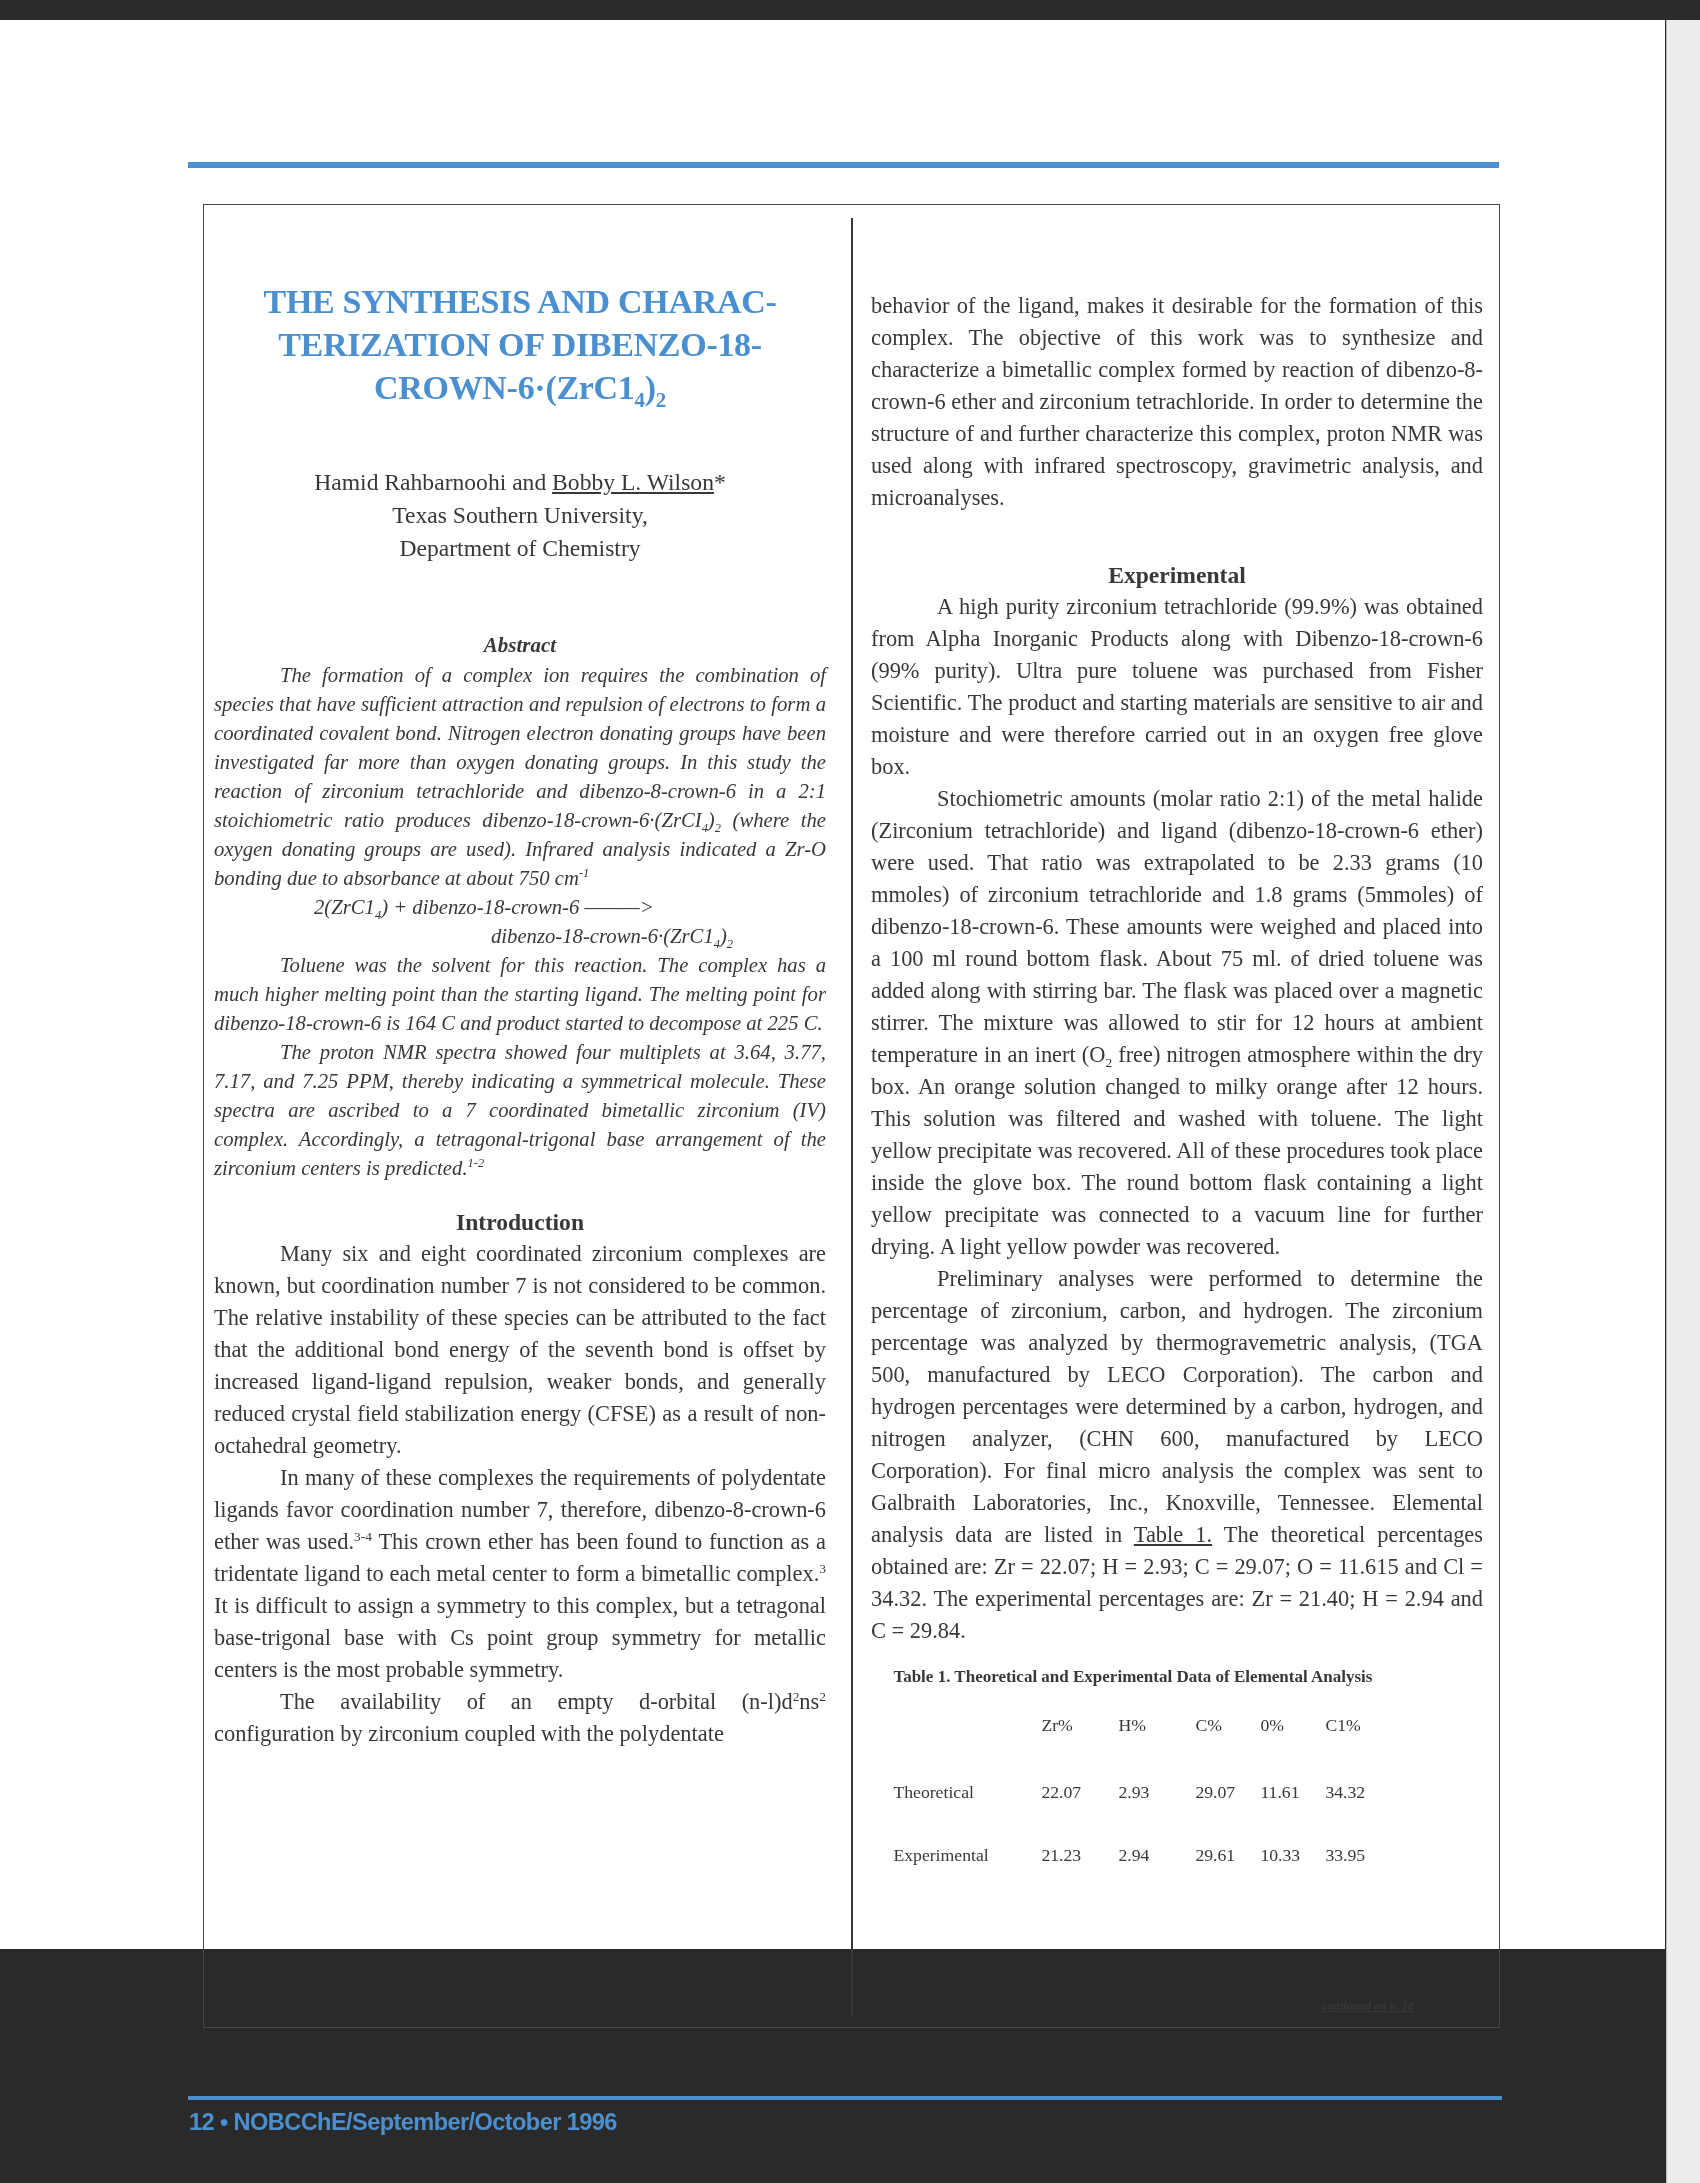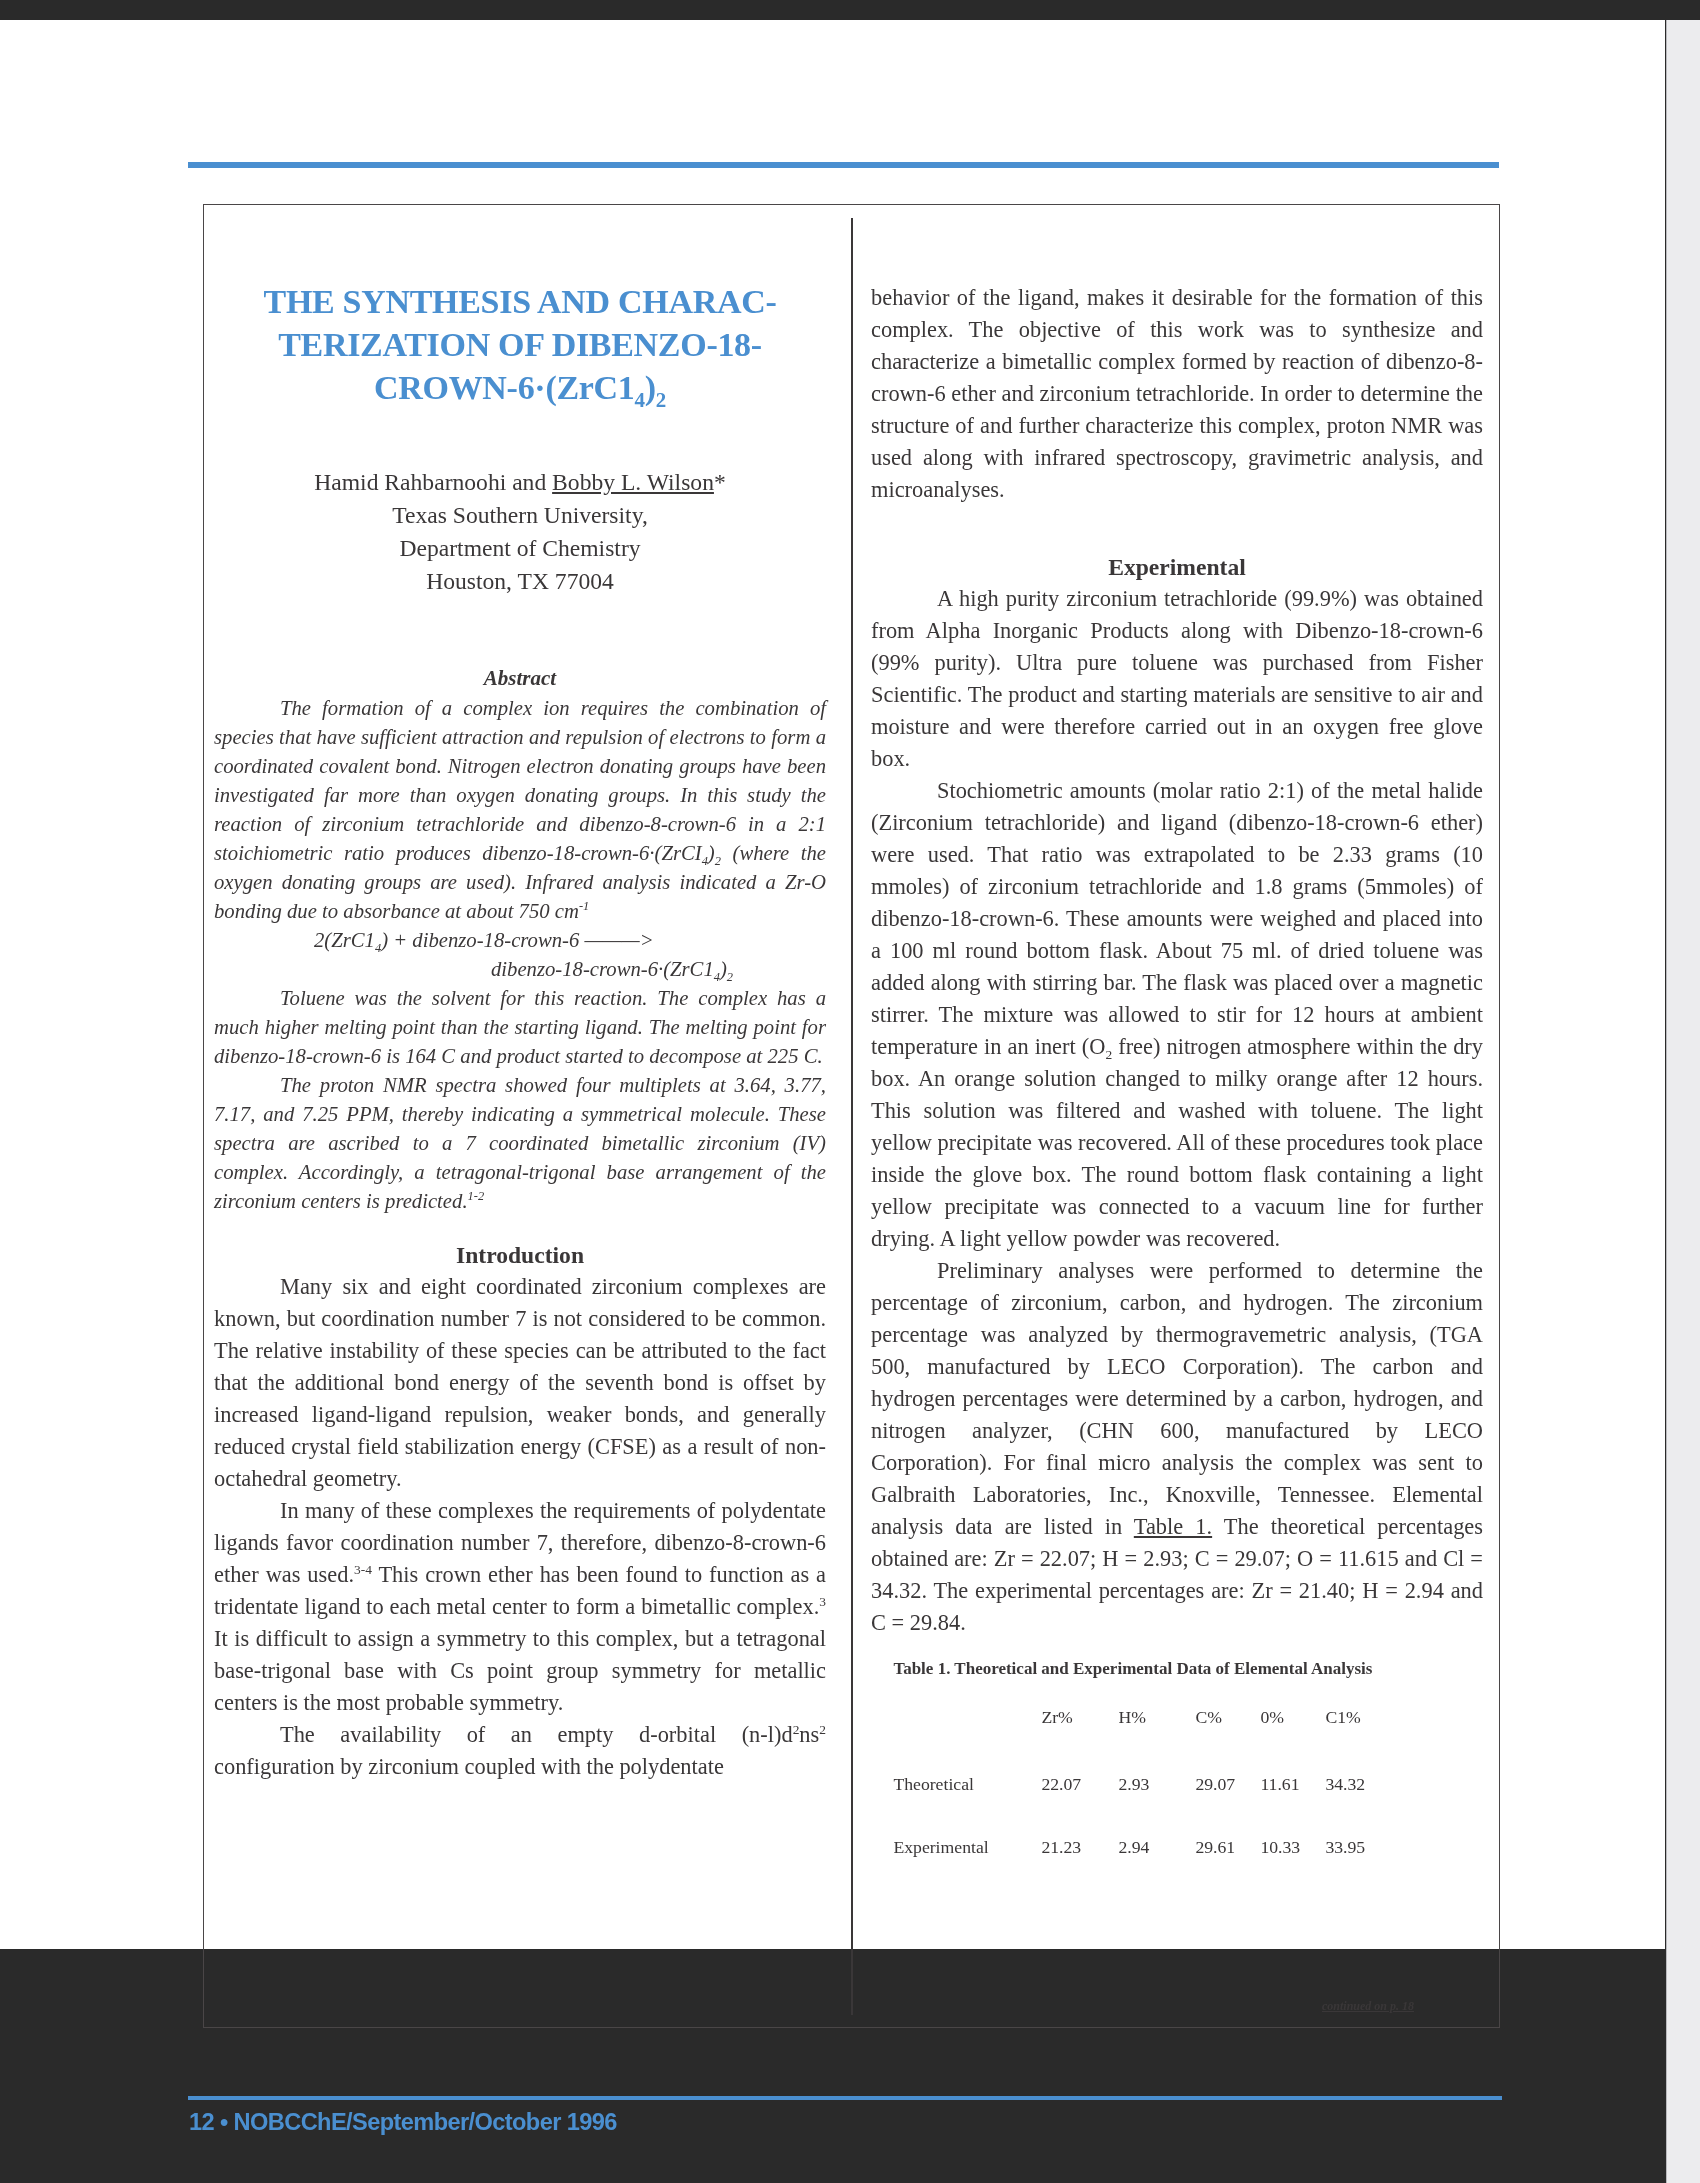"behavior of the ligand, makes" .abstract p.noindent, .col p.noindent { margin-top: none -> 8px }
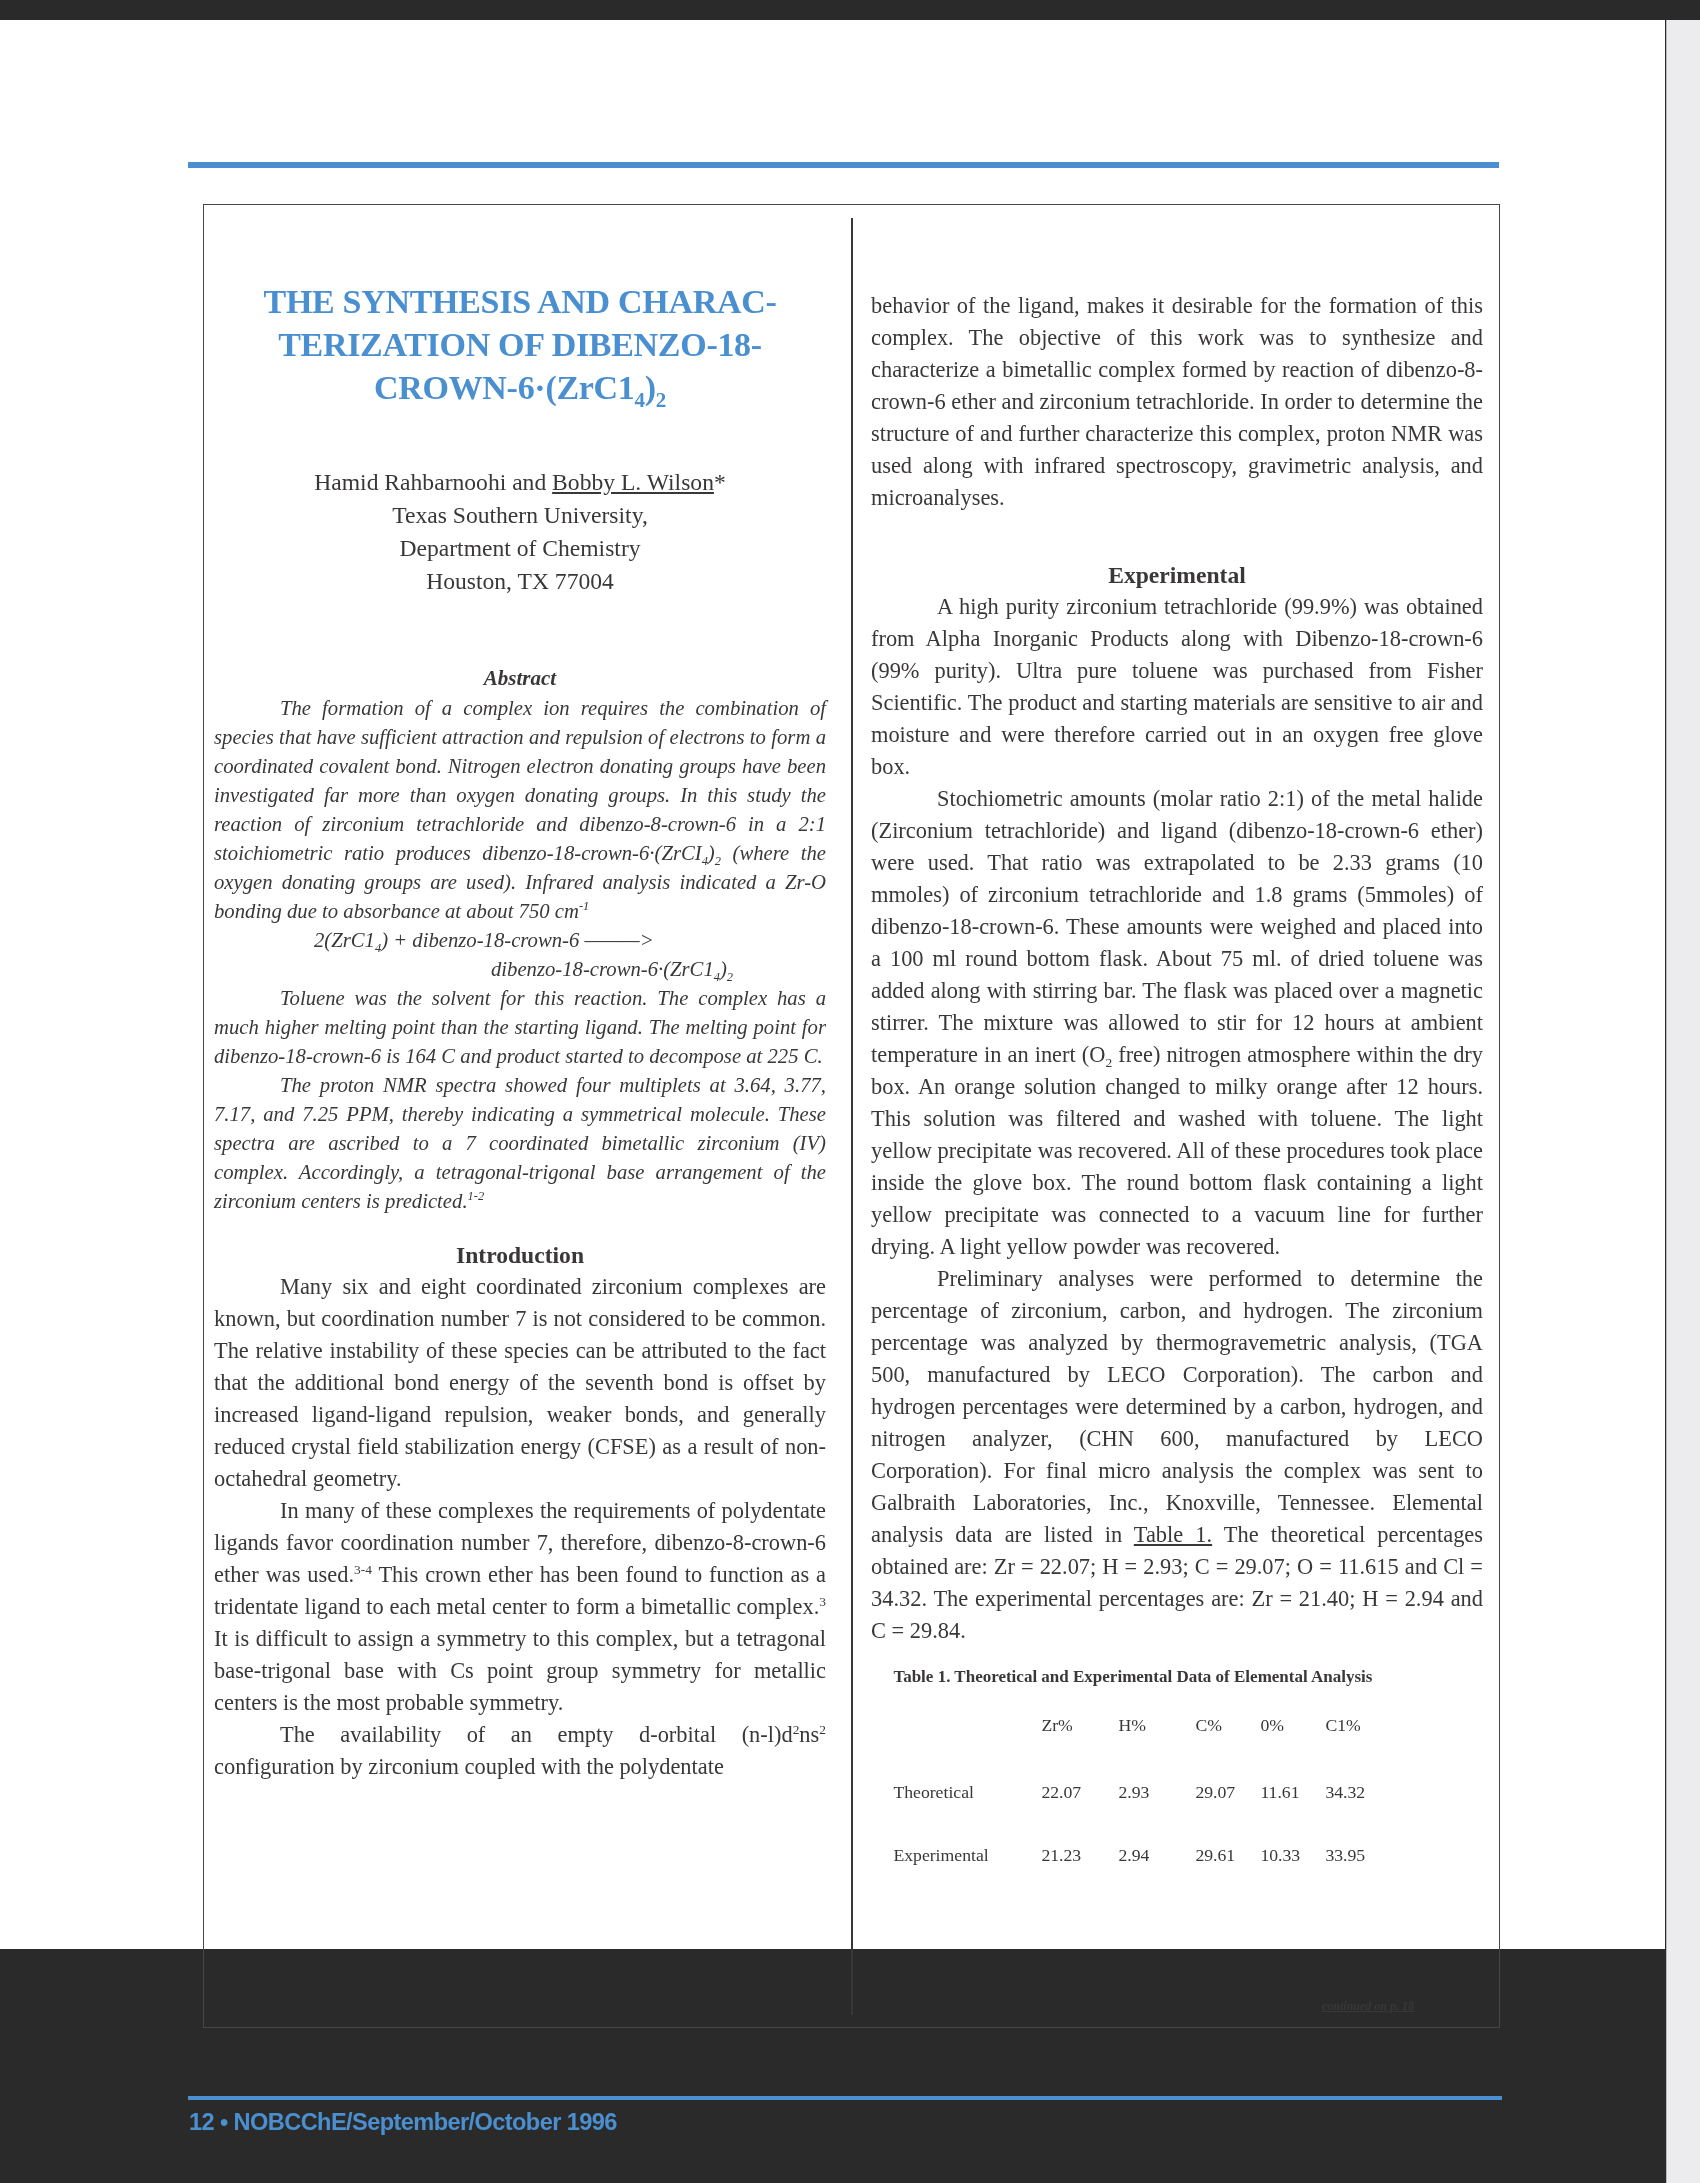"Houston, TX 77004" div { html: <div>Houston, TX 77004</div> -> none }
